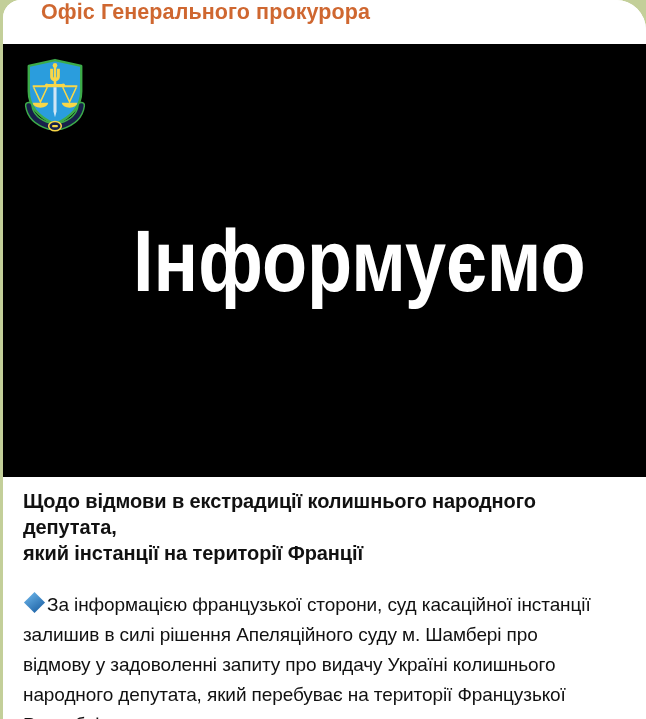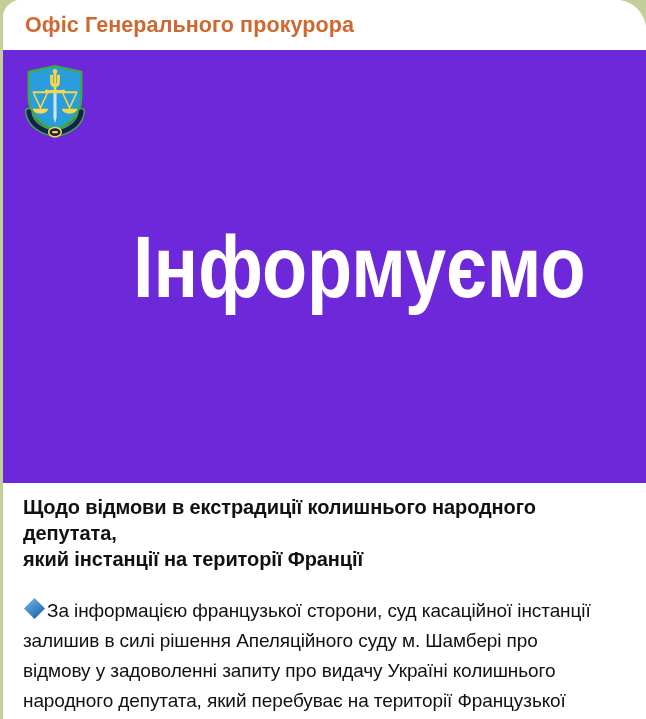"Офіс Генерального прокурора" .channel-header { align-items: center -> none; height: 50px -> 44px; padding-left: 22px -> 38px }
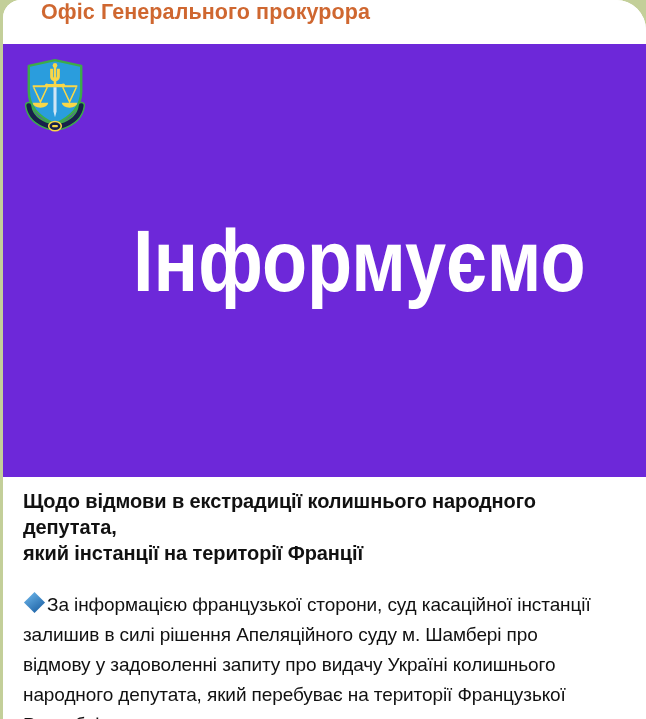"Інформуємо" .photo { background: #6d28d9 -> #000000 }
